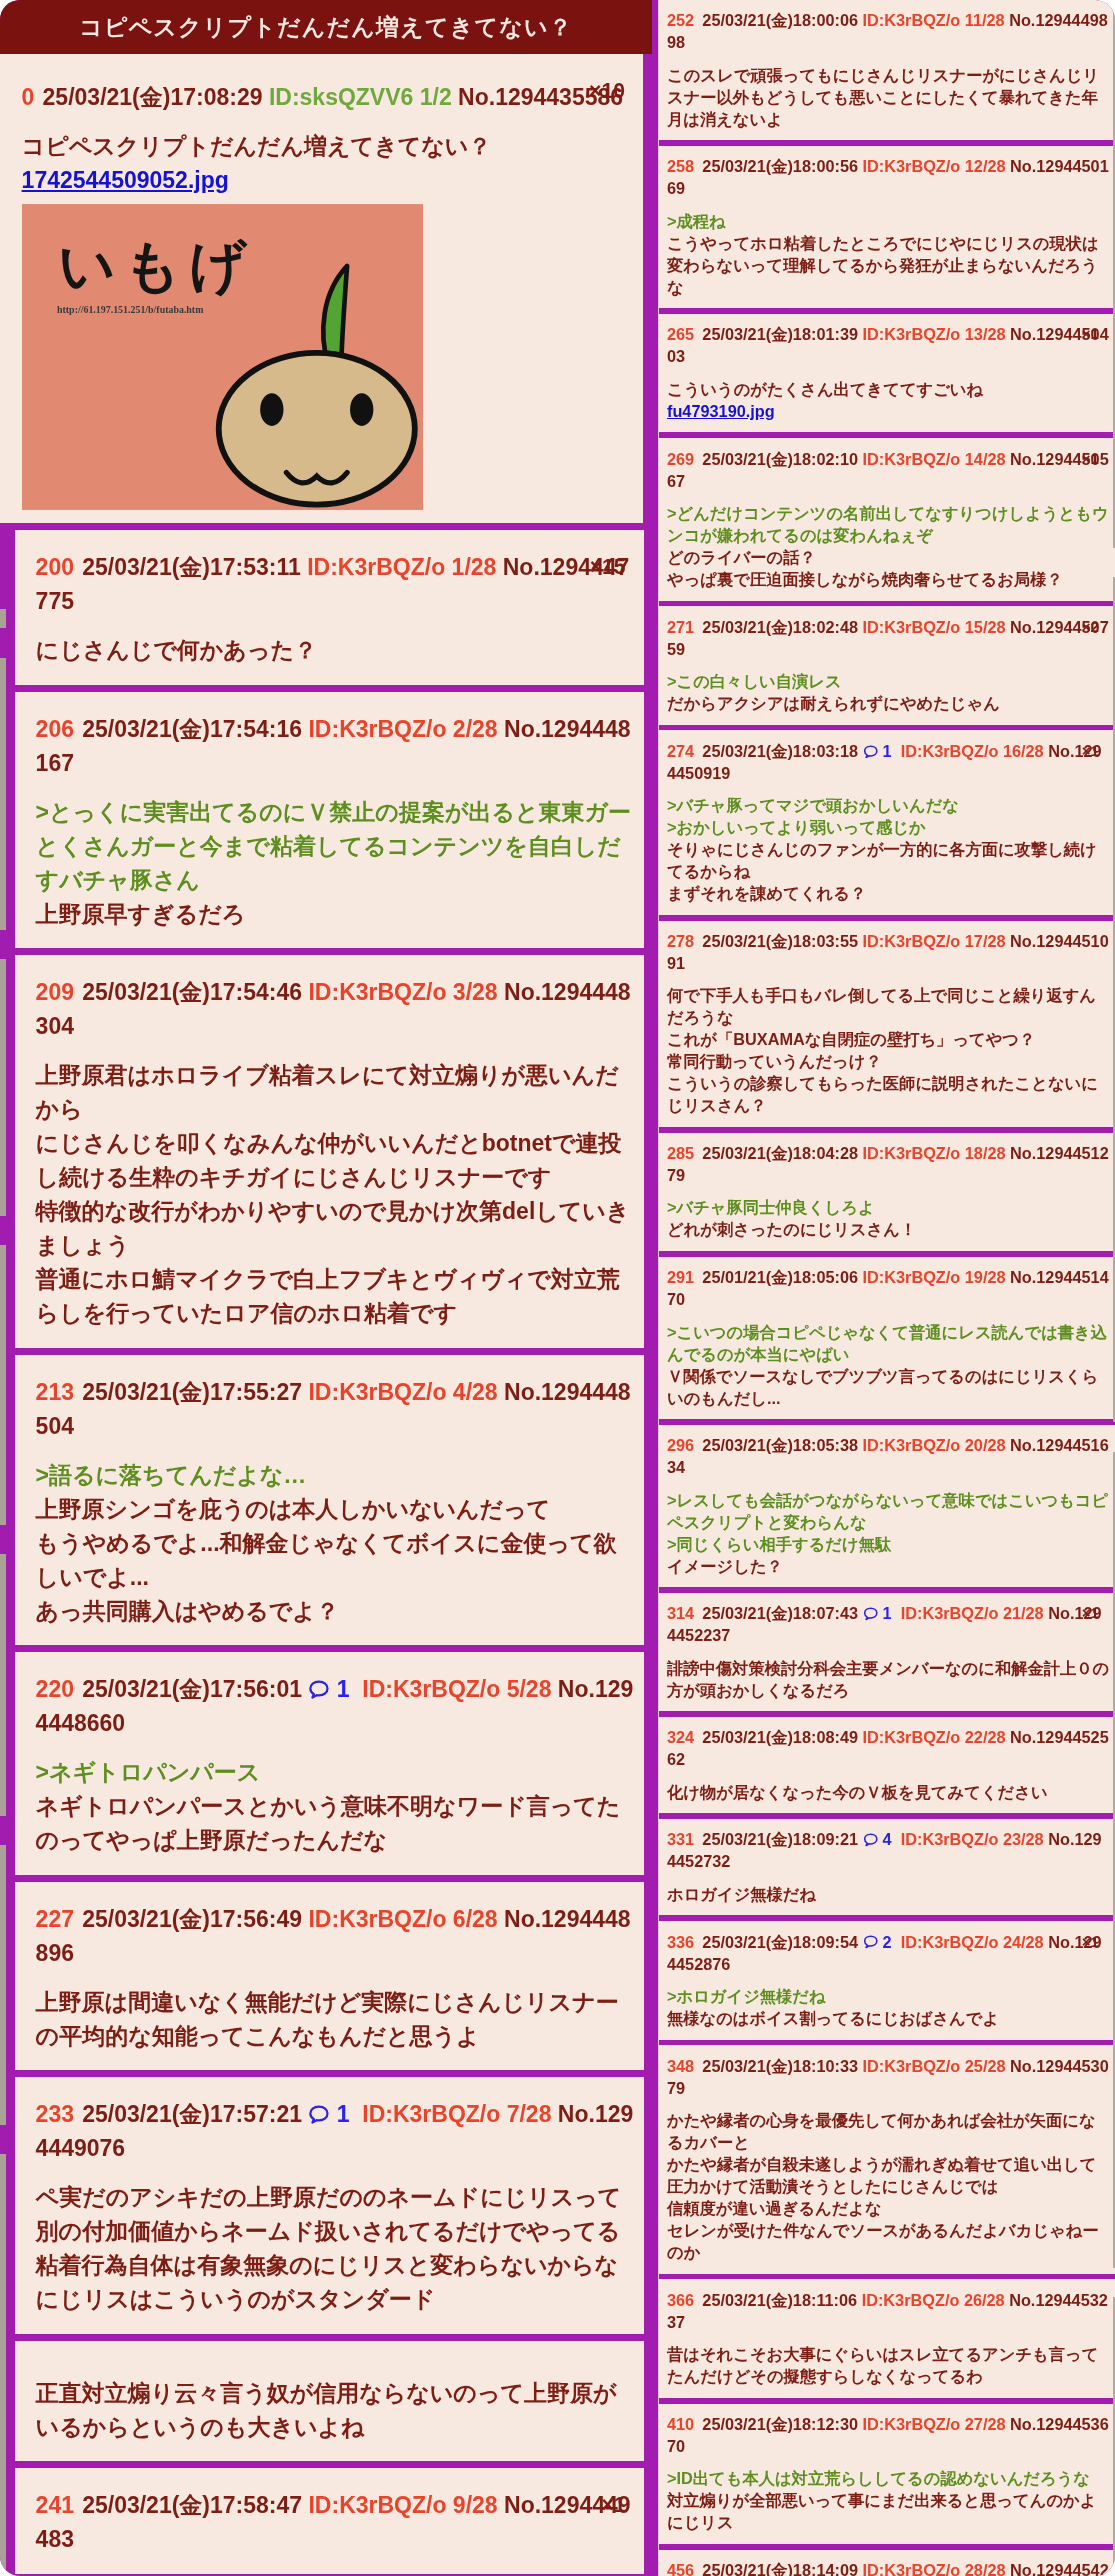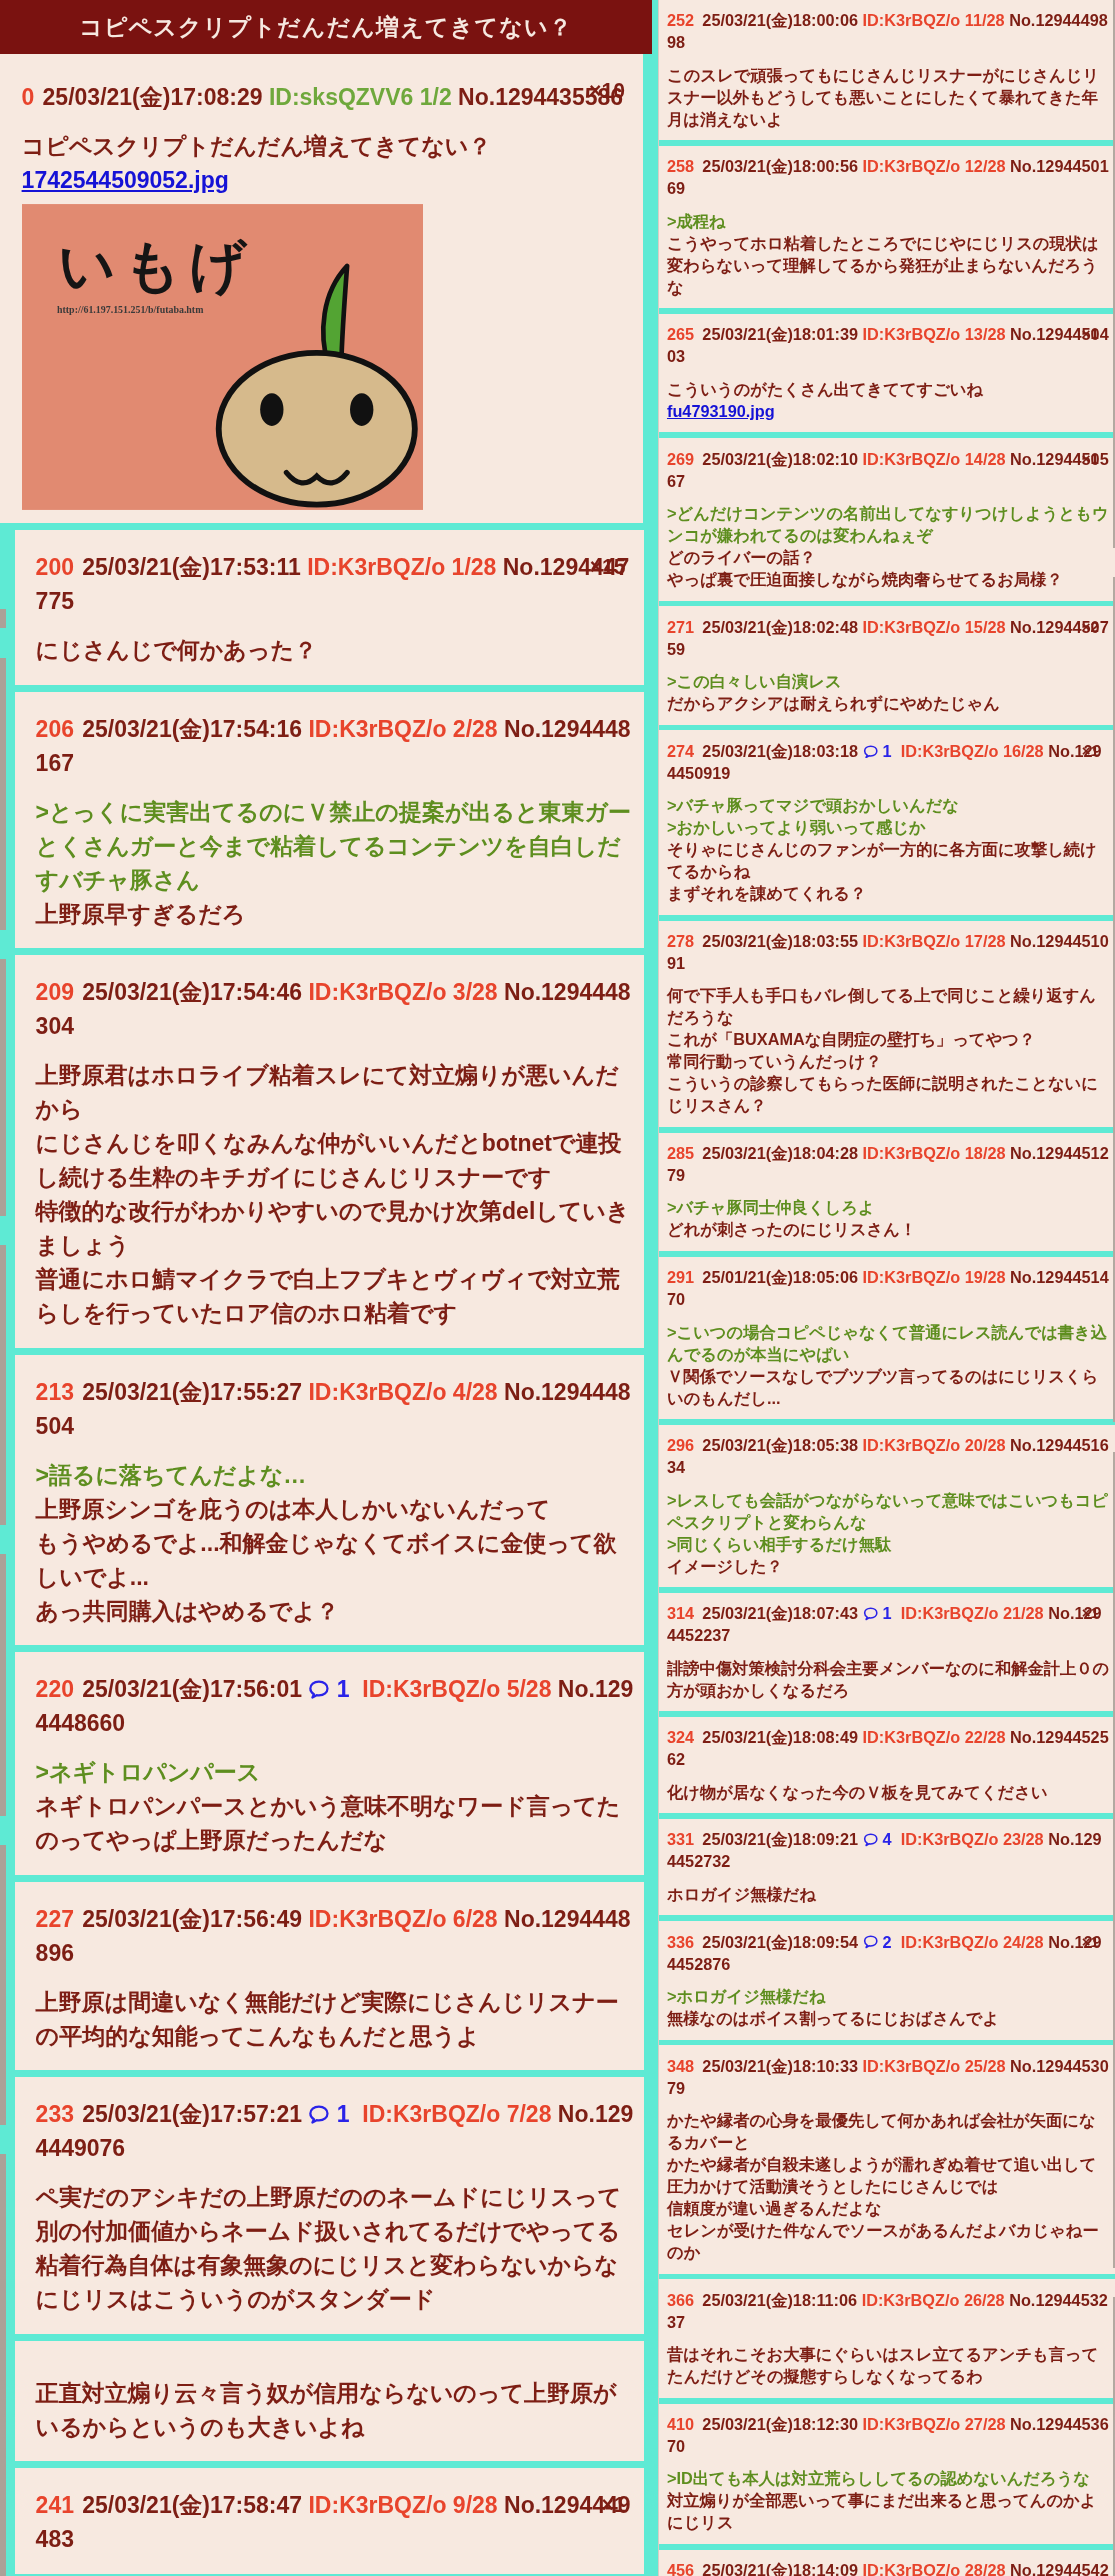"コピペスクリプトだんだん増えてきてない？" .screen { background: #5eead4 -> #a21caf; border-radius: none -> 20px }
